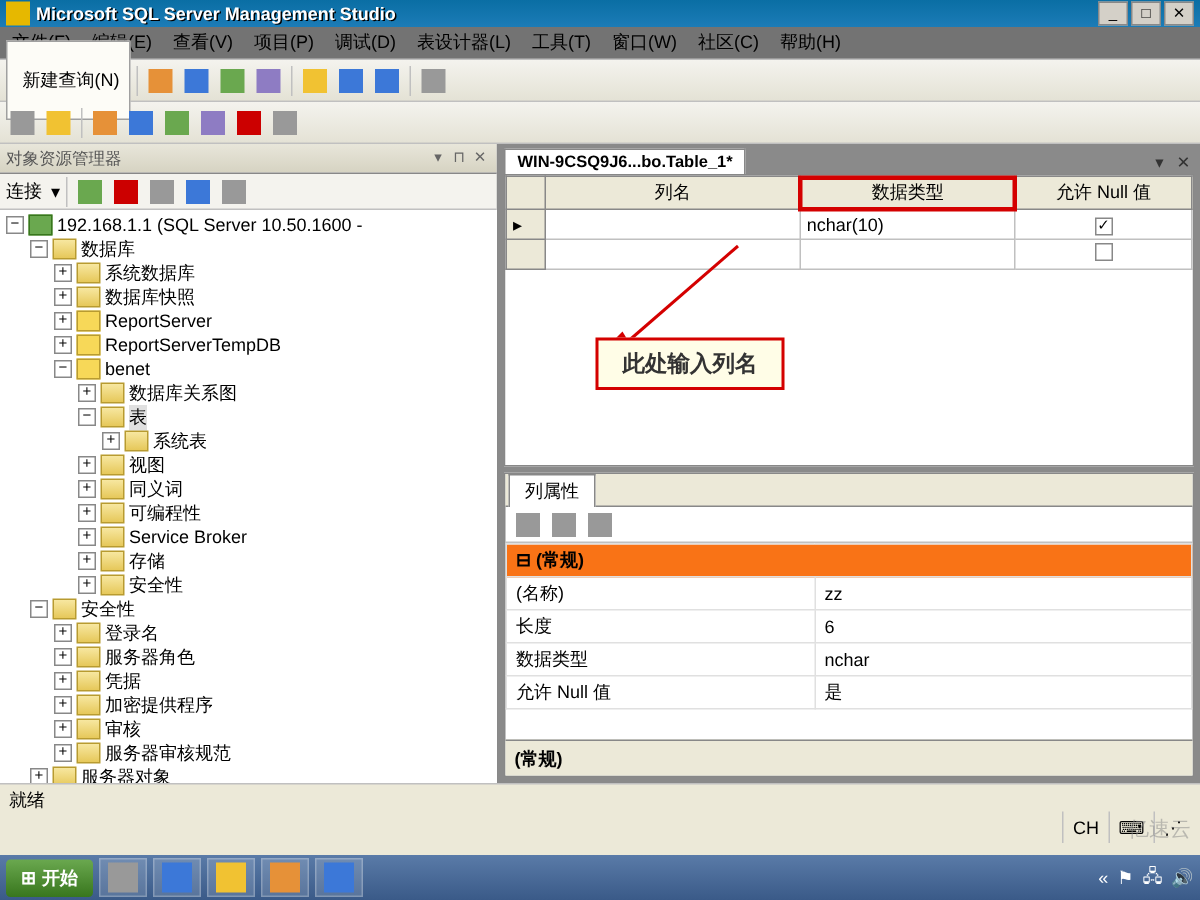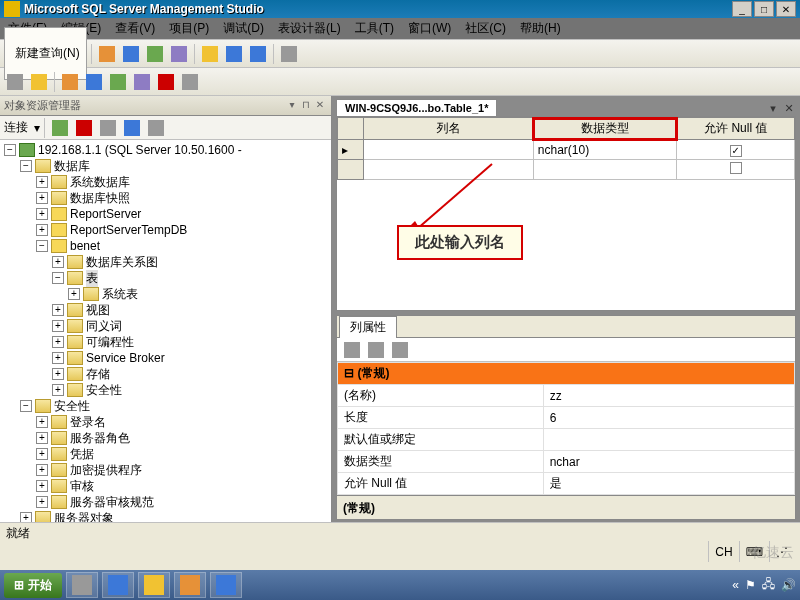"默认值或绑定" tr { html: <tr> <td>默认值或绑定</td> <td></td> </tr> -> none }
